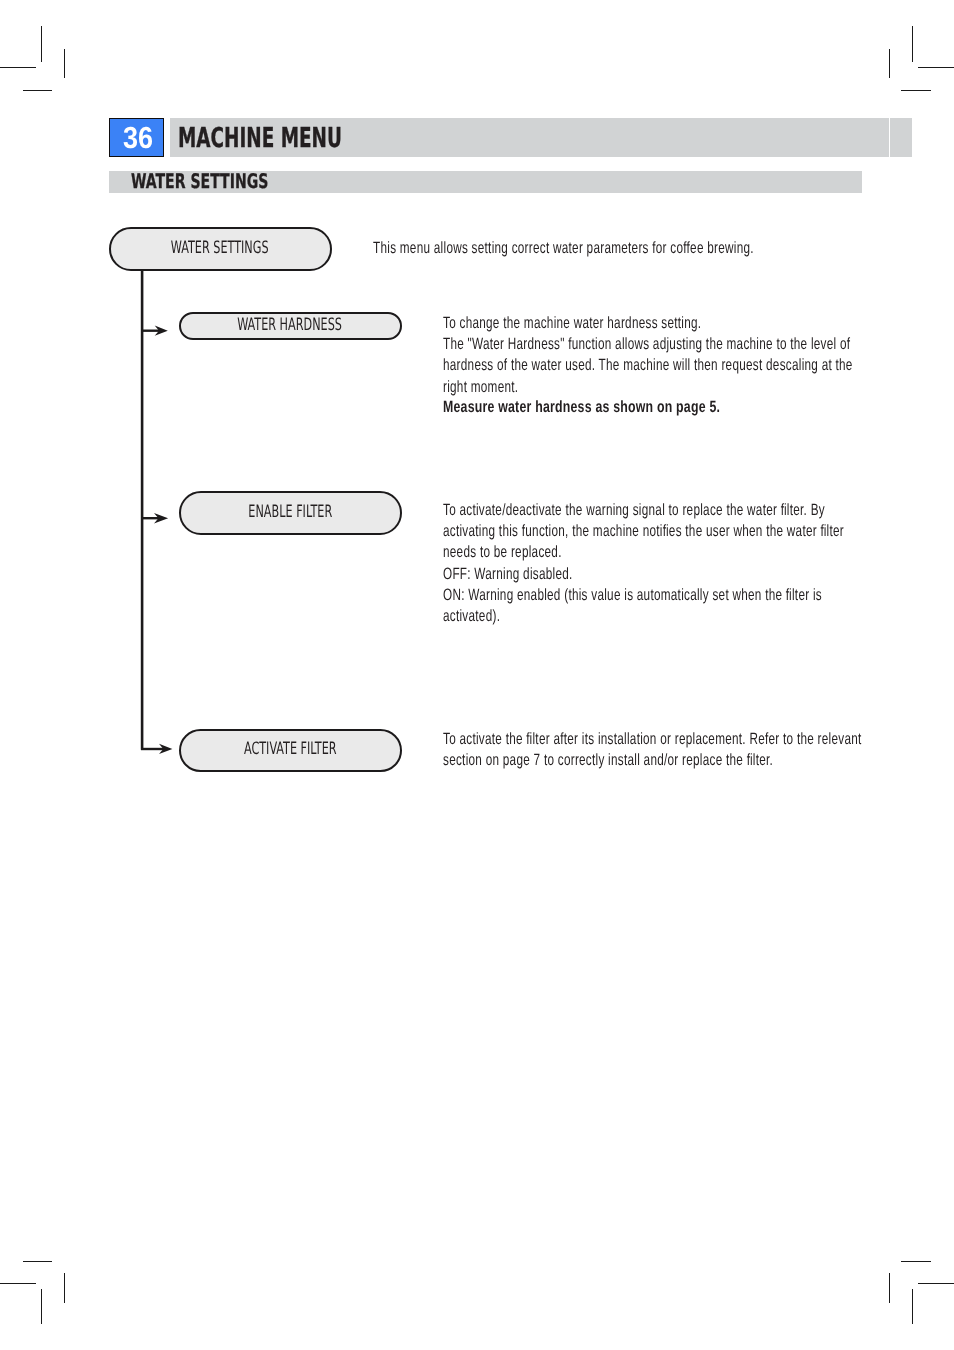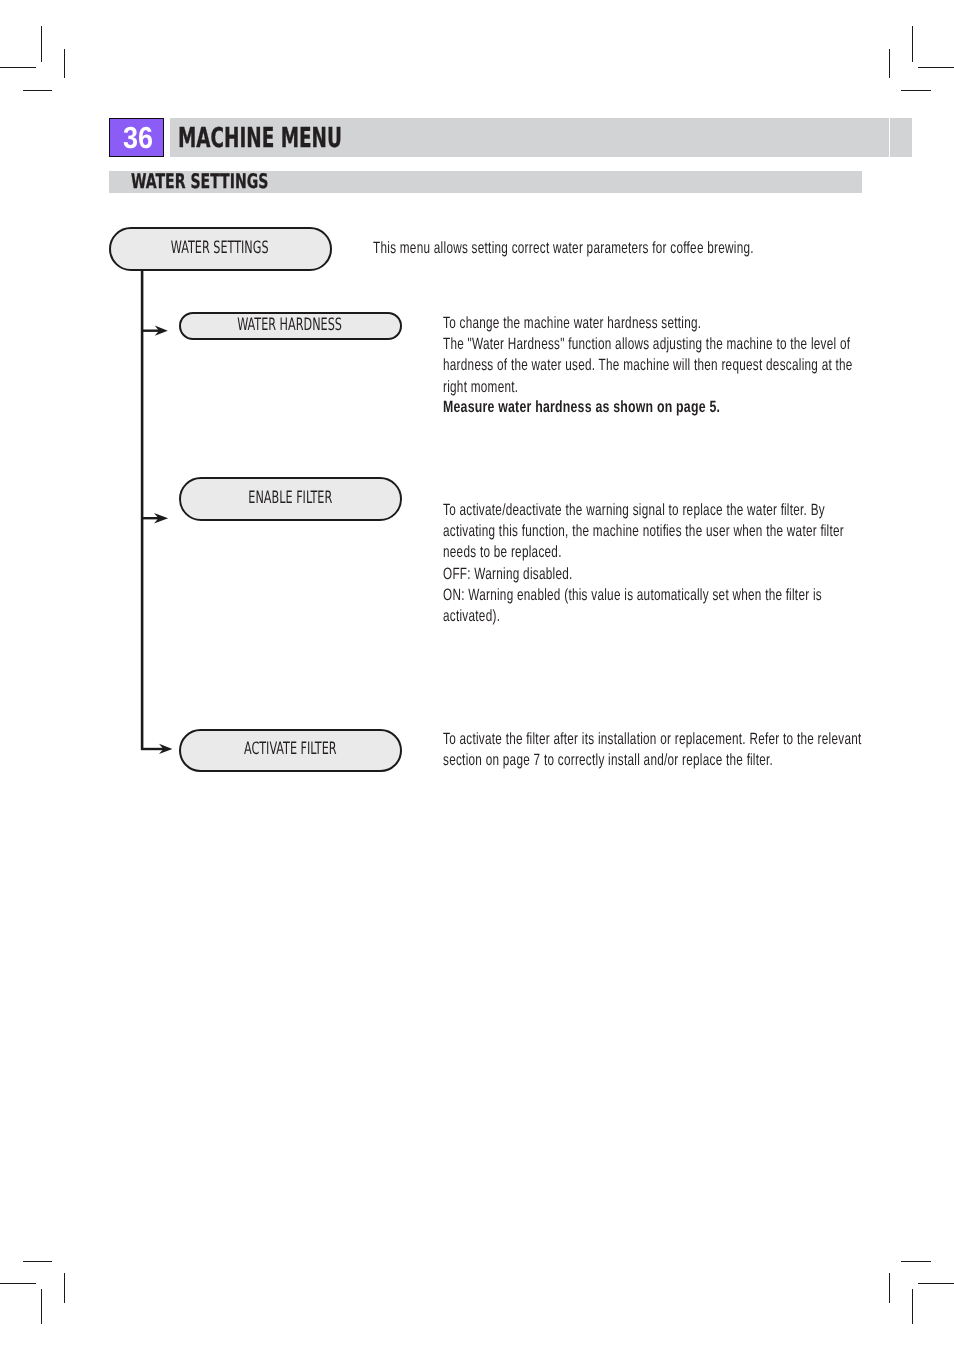"36" #pagenum-box { background: #8b5cf6 -> #3b82f6 }
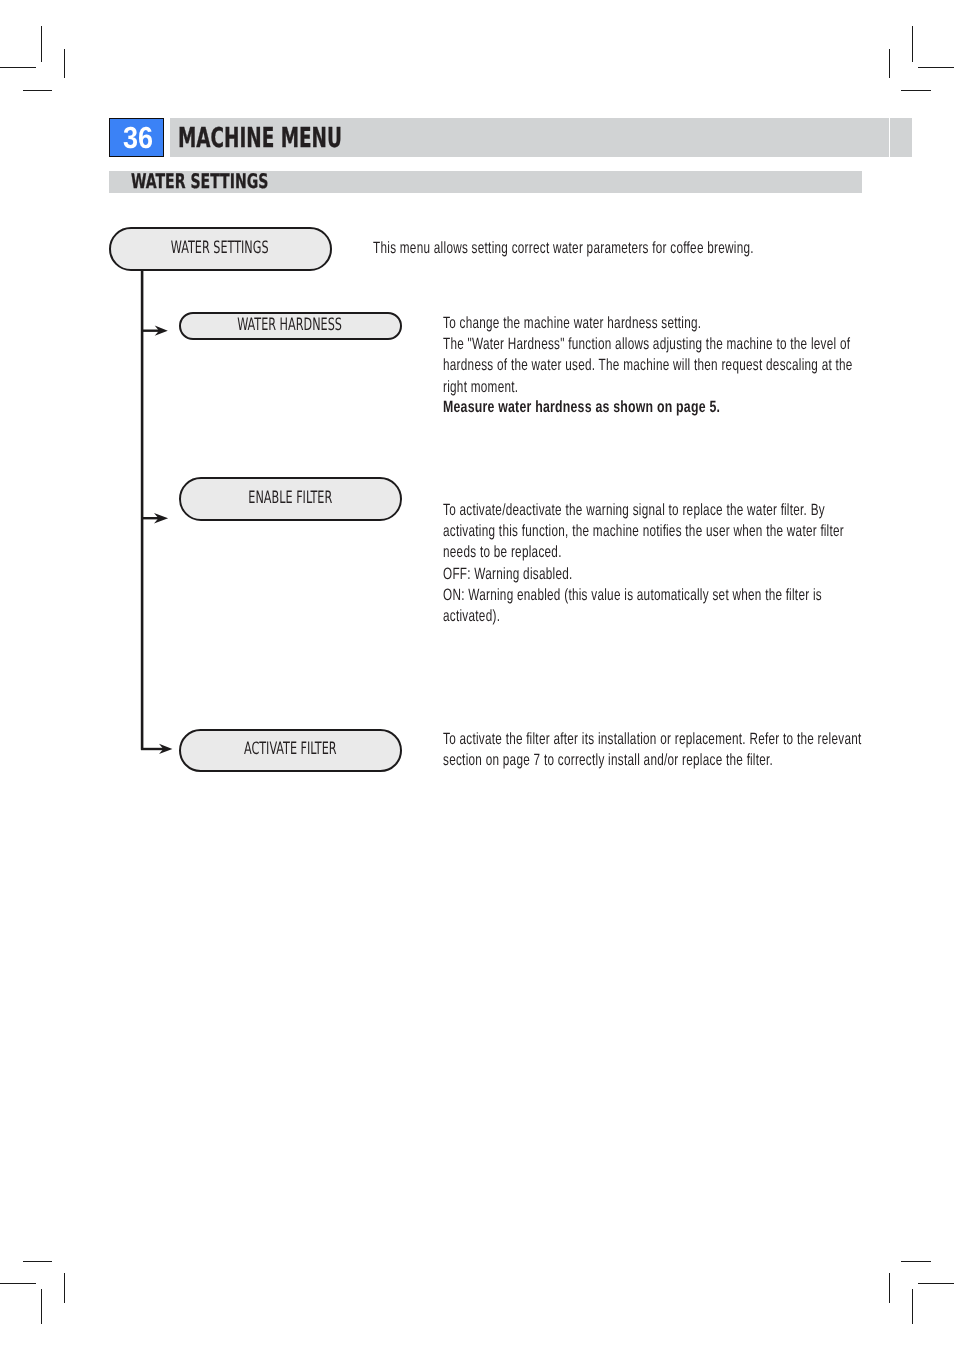"ENABLE FILTER" div.node { top: 477px -> 491px }
